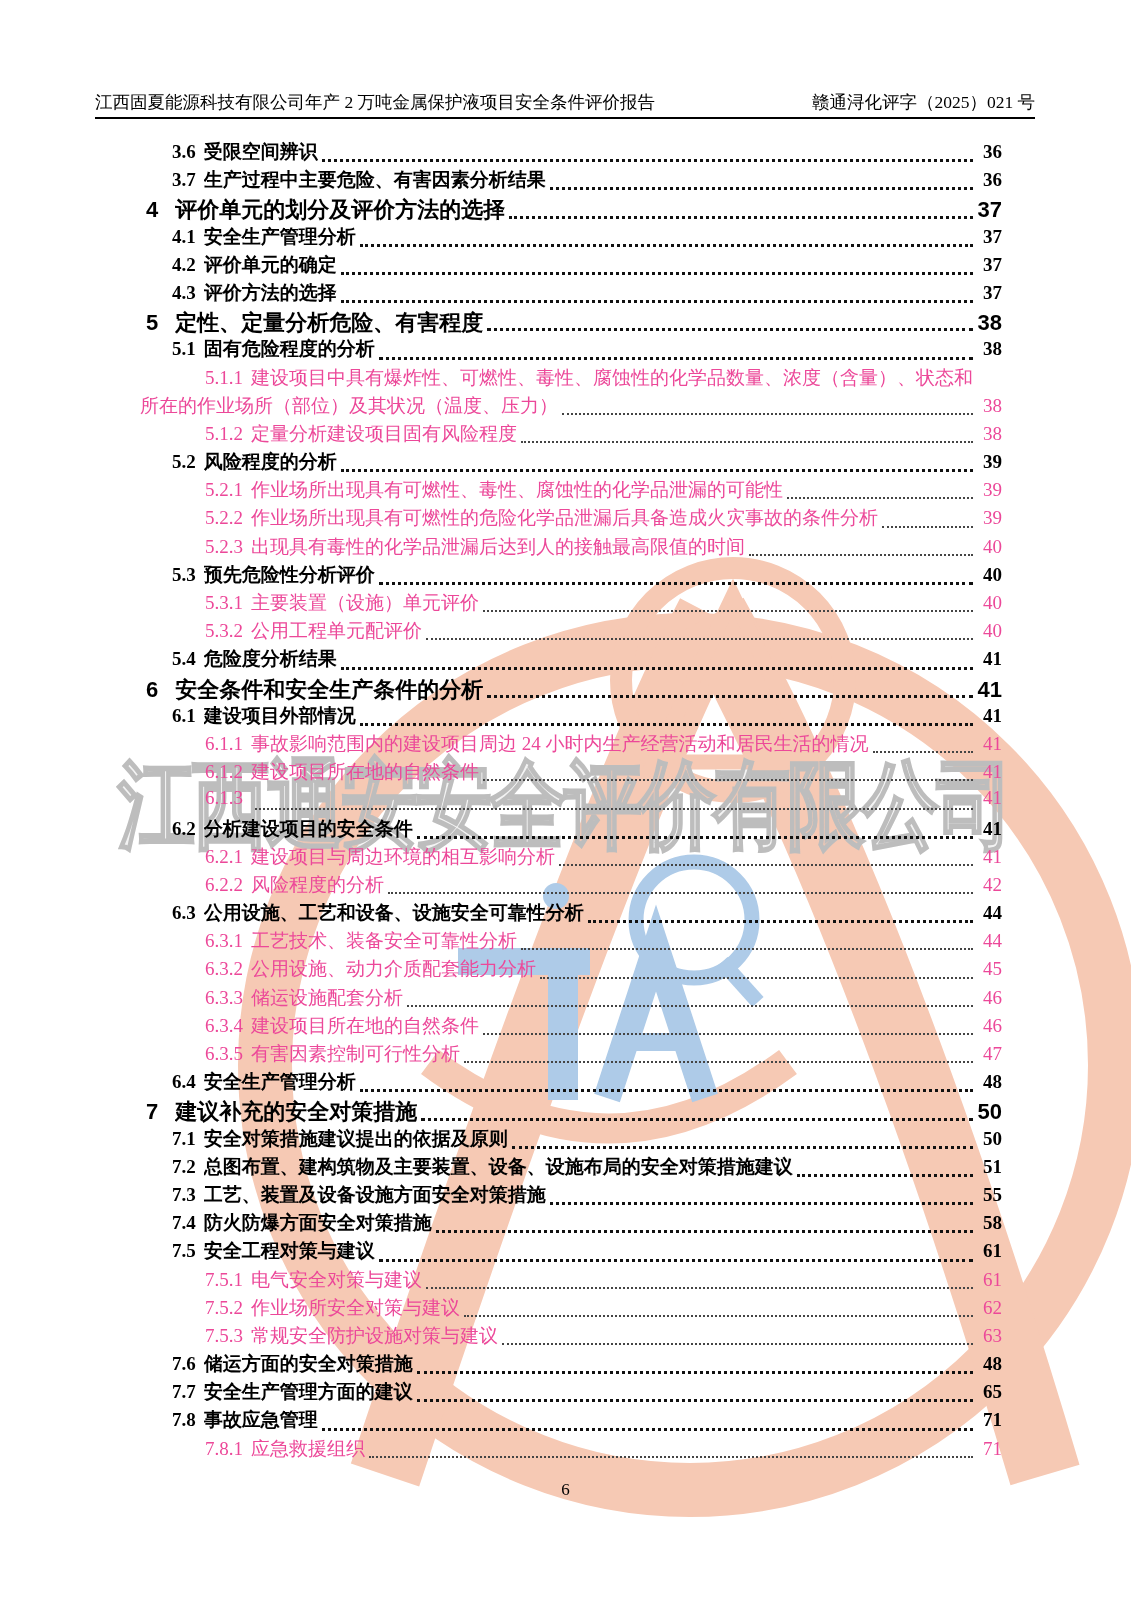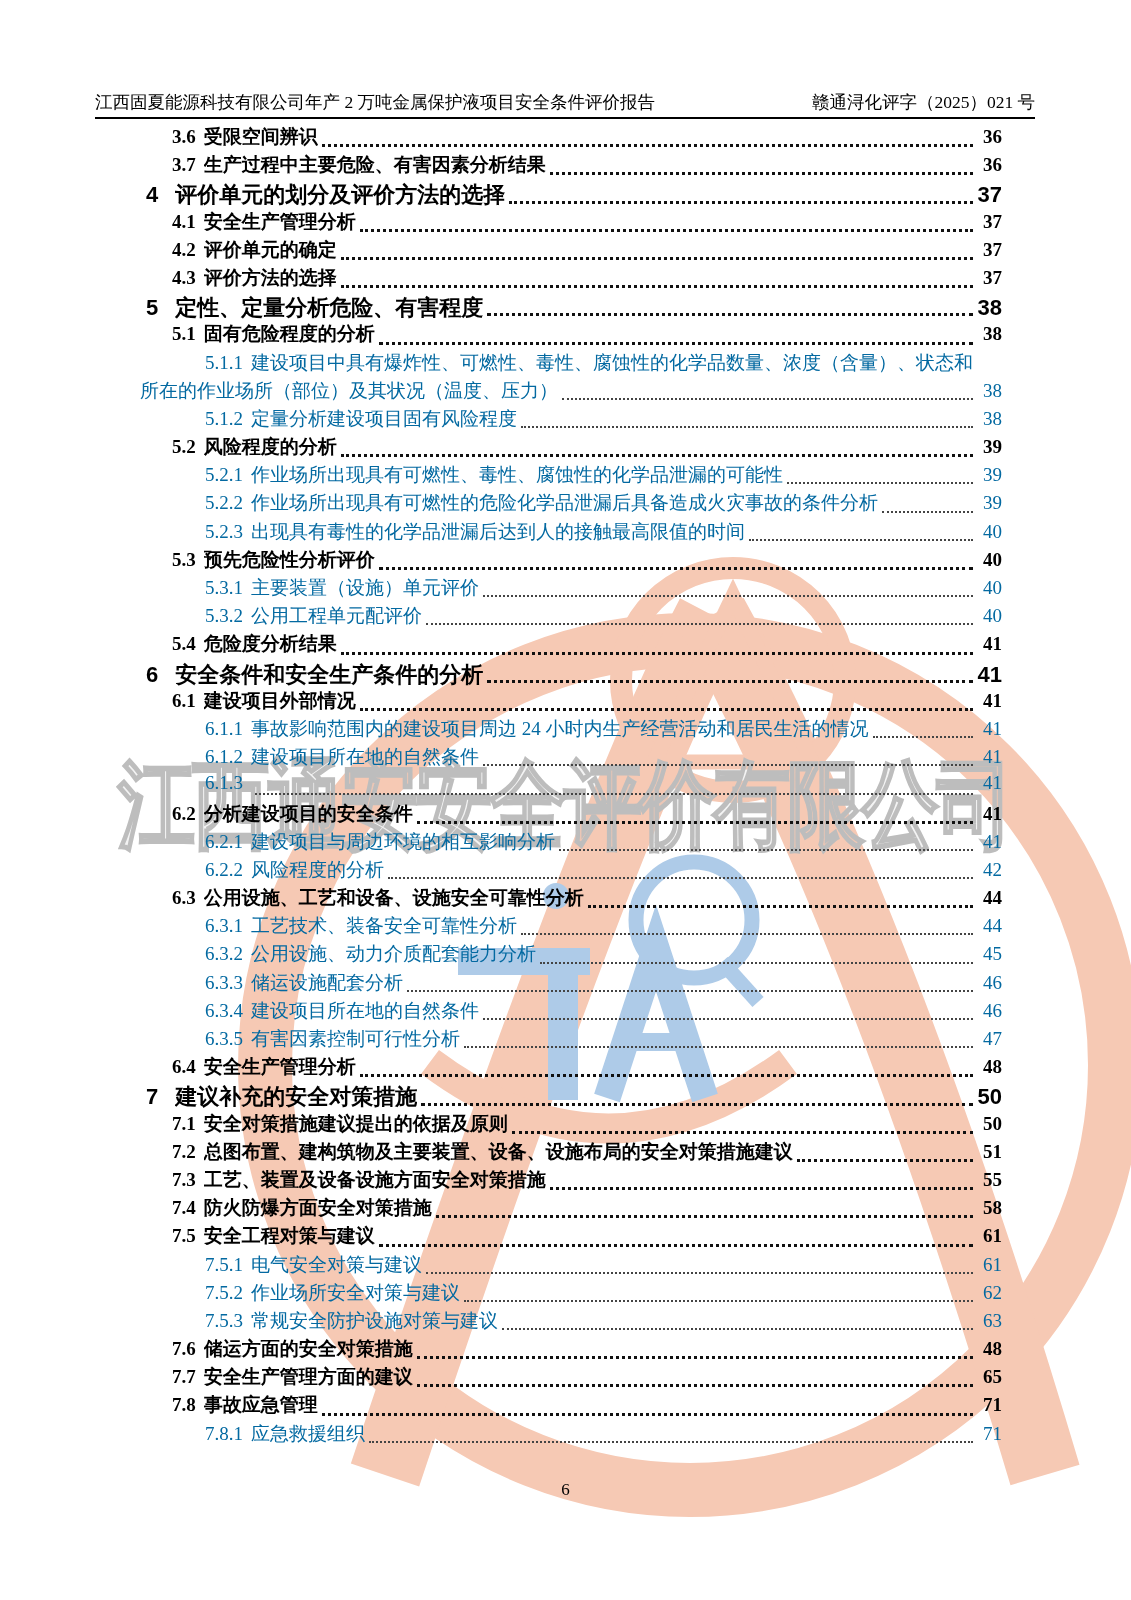"3.6" .toc { top: 124px -> 139px }
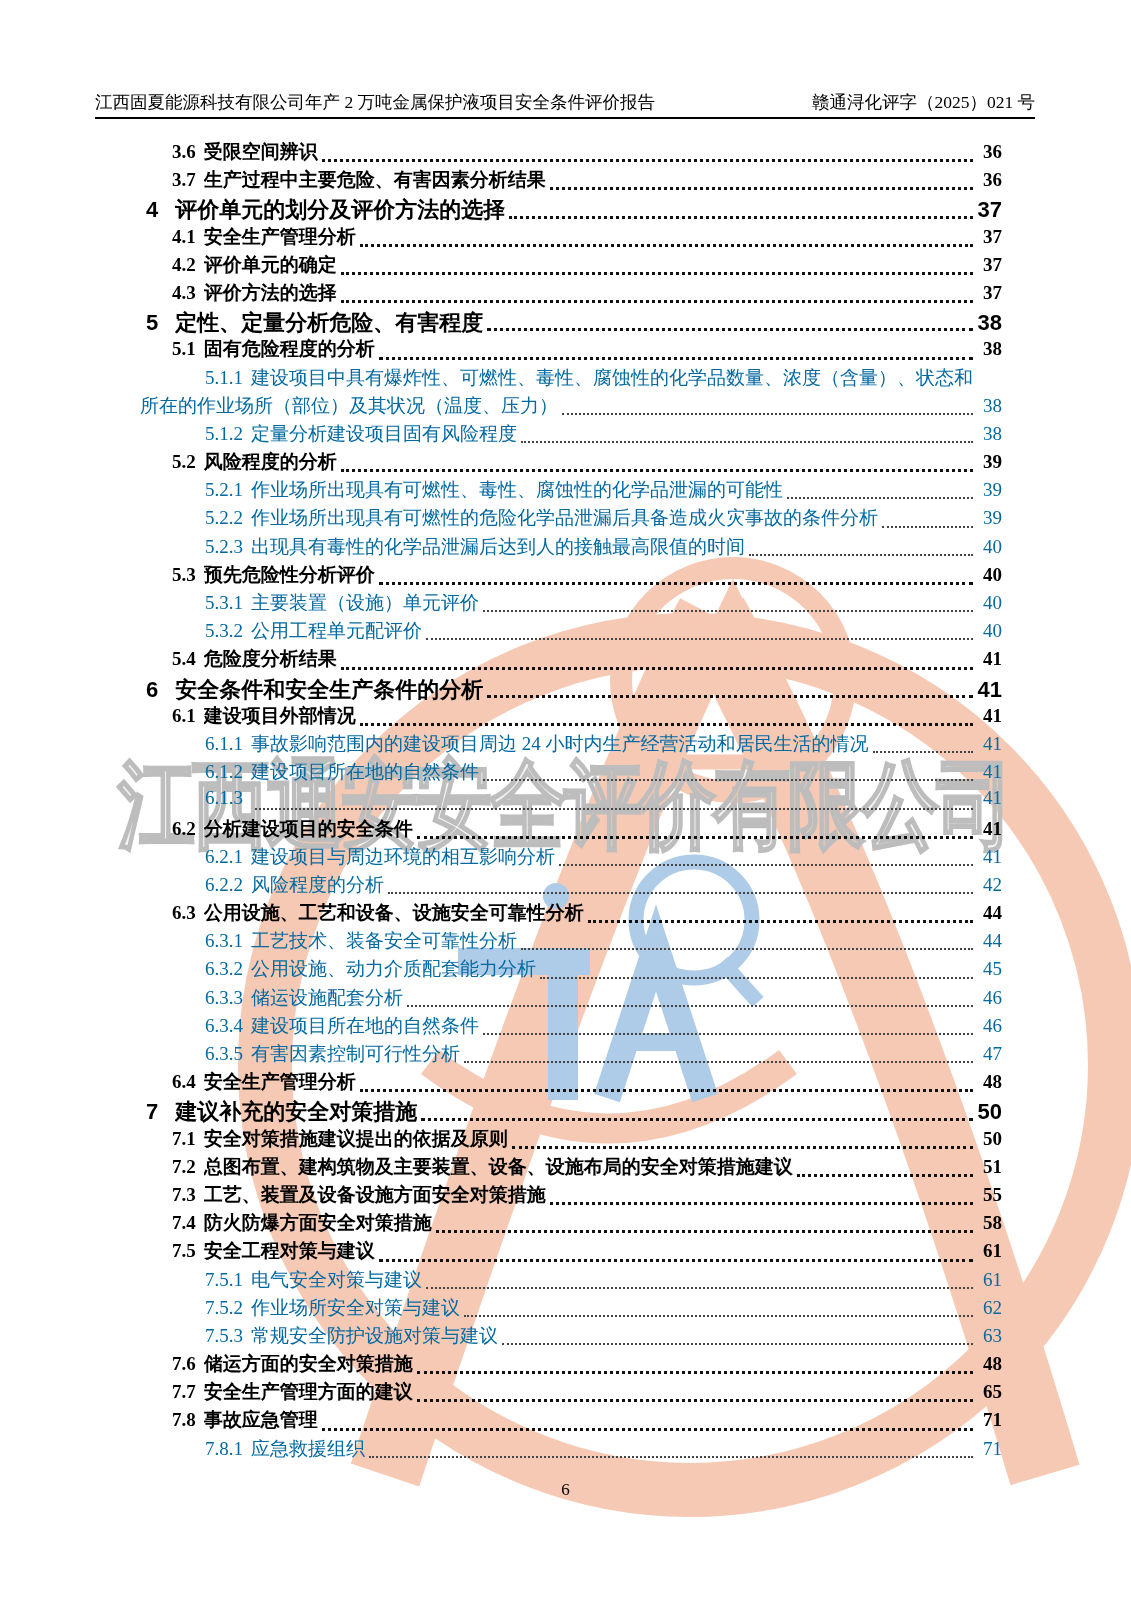"5.1.1" .lvl3 { color: #0369a1 -> #ec4899 }
